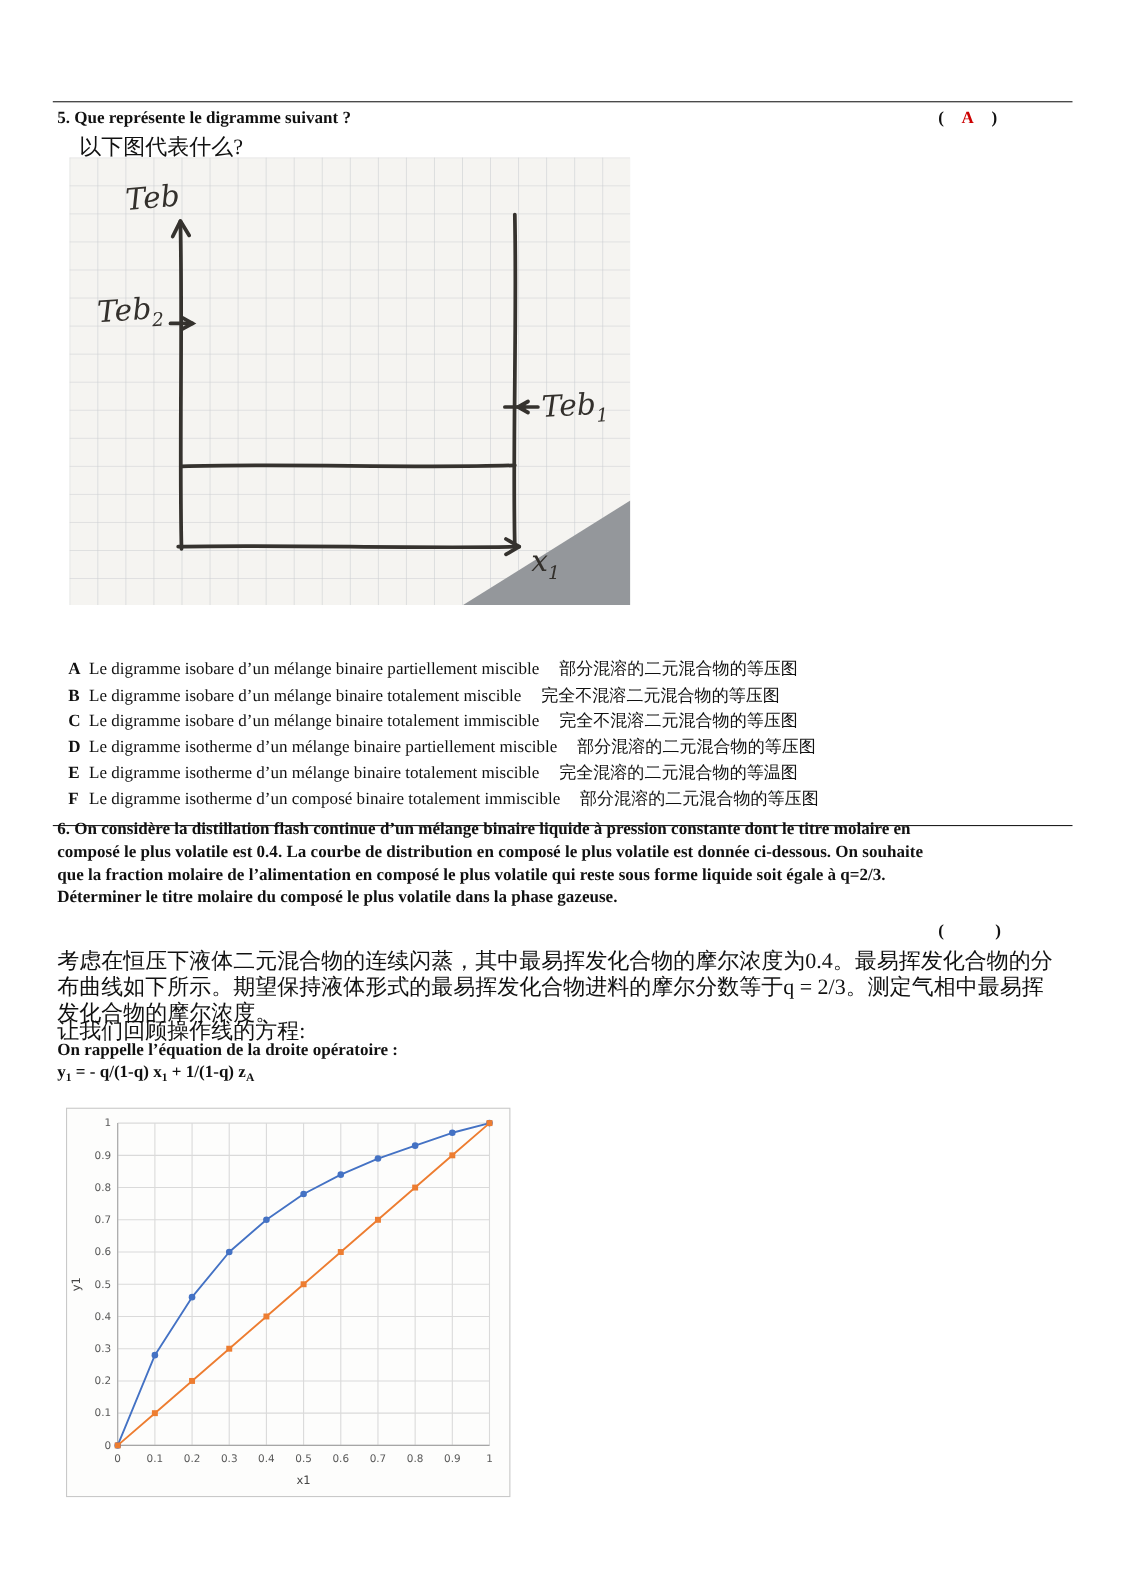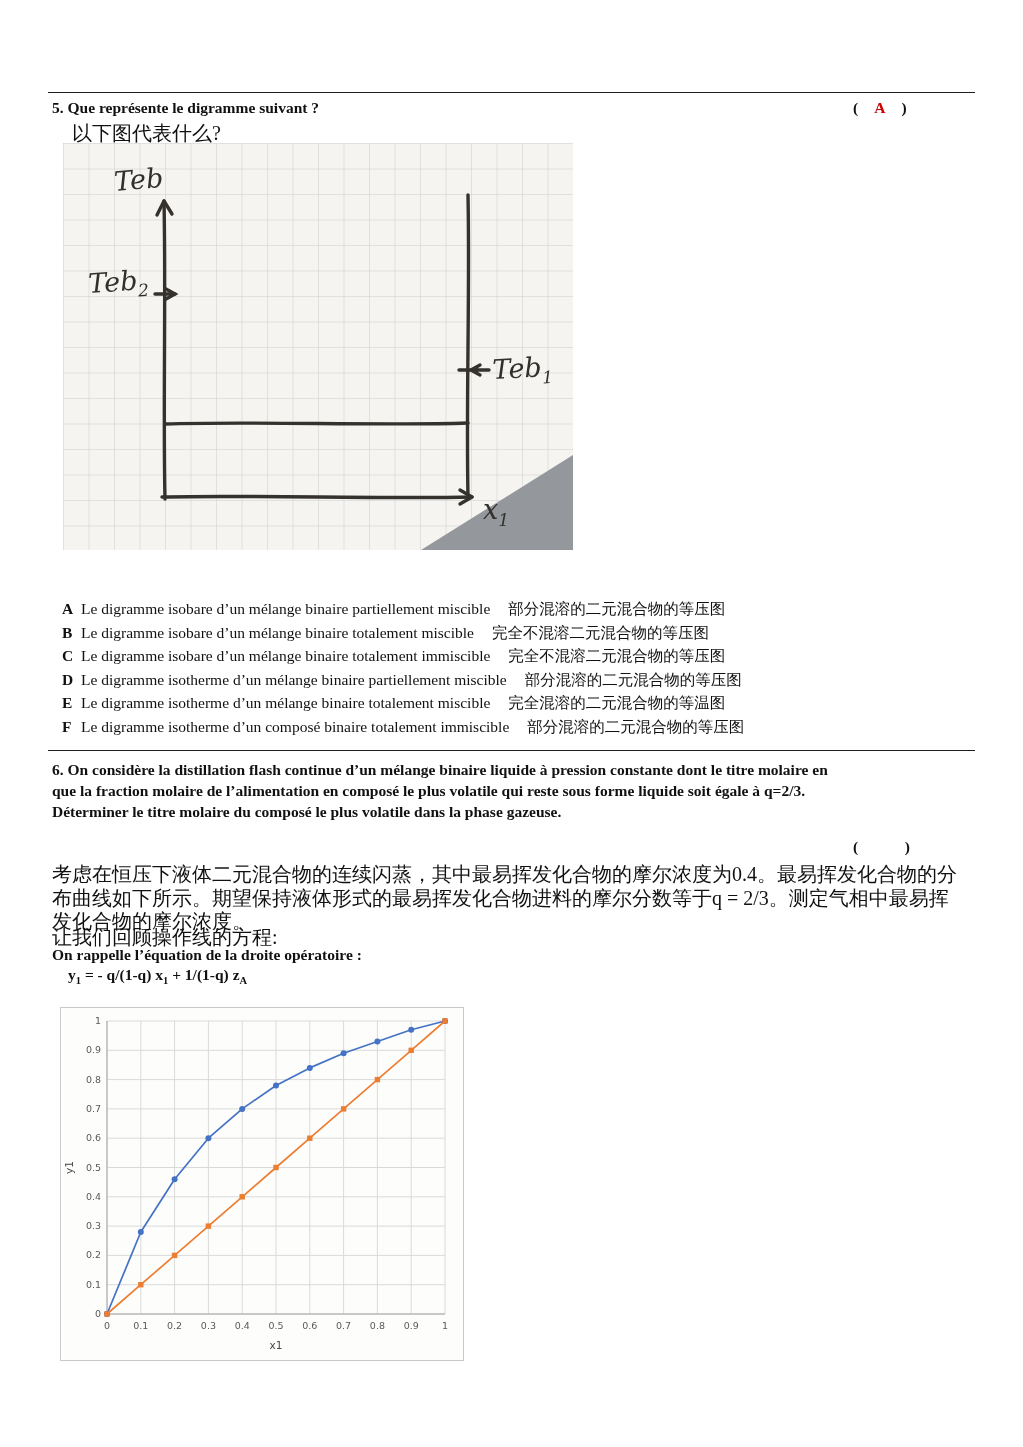"6. On considère la distillation" div.abs { top: 760px -> 744px }
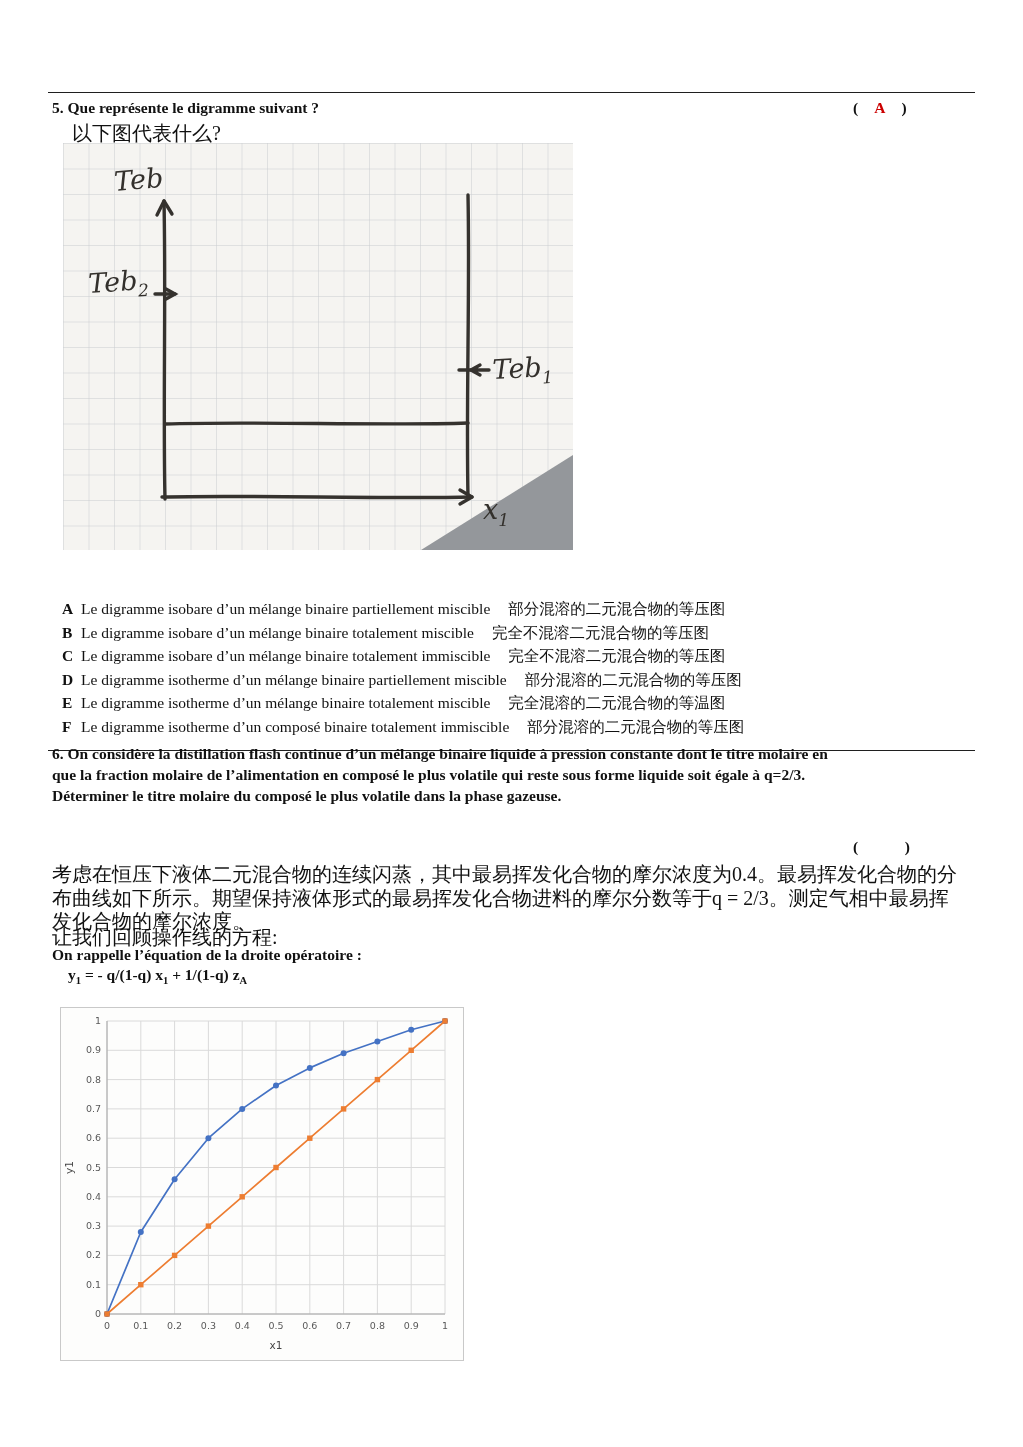"composé le plus volatile est" div { html: none -> <div>composé le plus volatile est 0.4. La courbe de distribution en composé le plus volatile est donnée ci-dessous. On souhaite</div> }
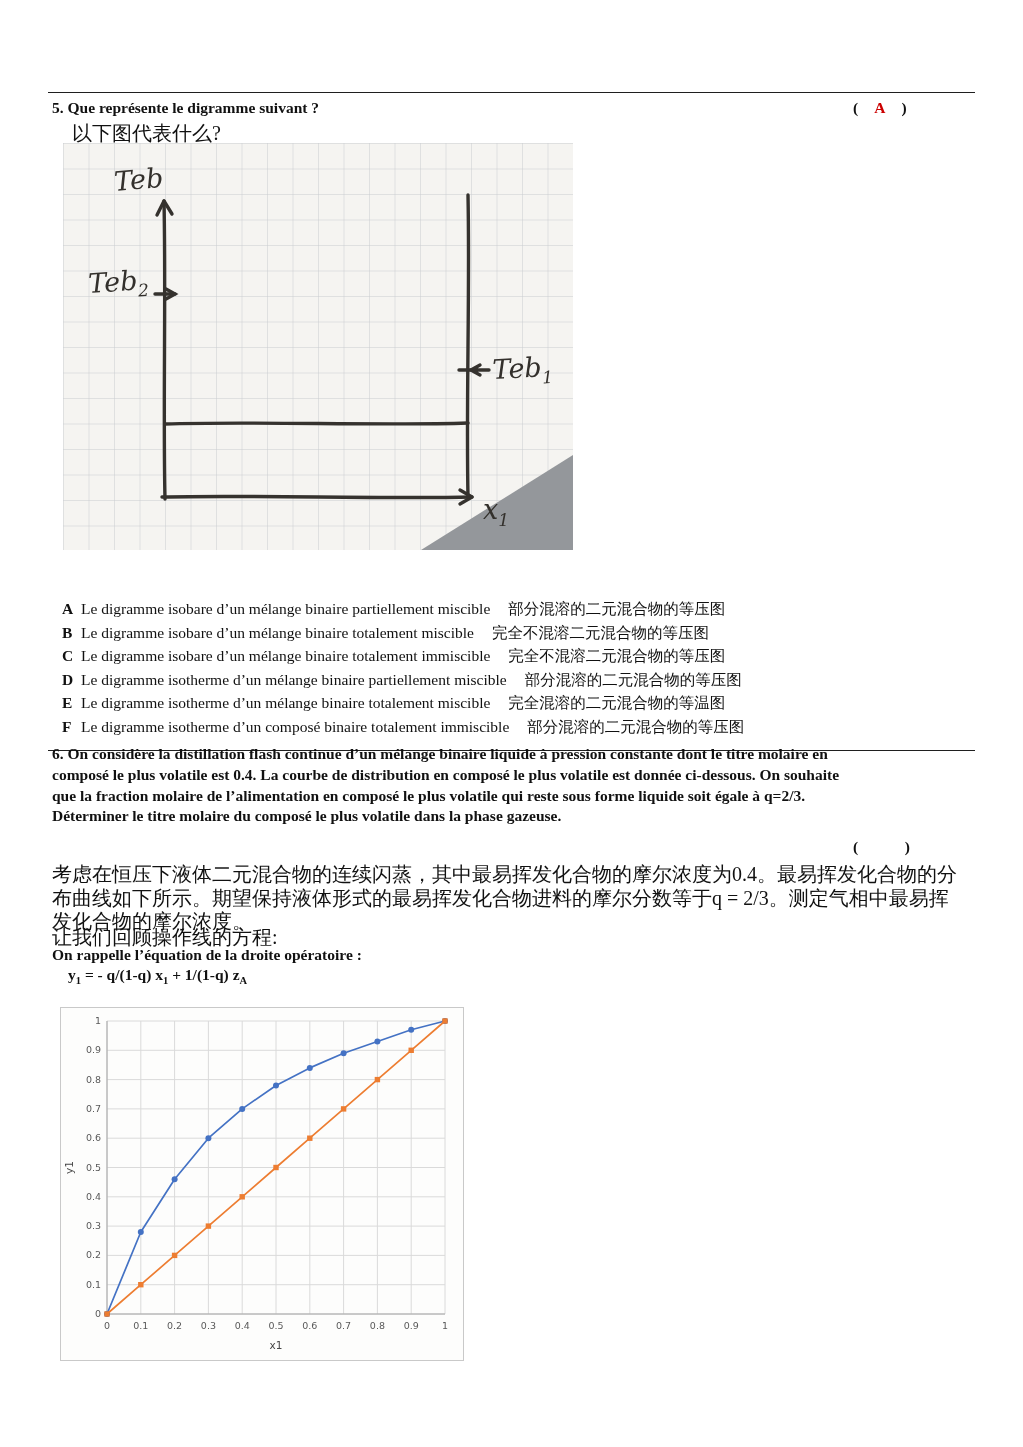"y1 = - q/(1-q) x1" div.abs { left: 68px -> 52px }
